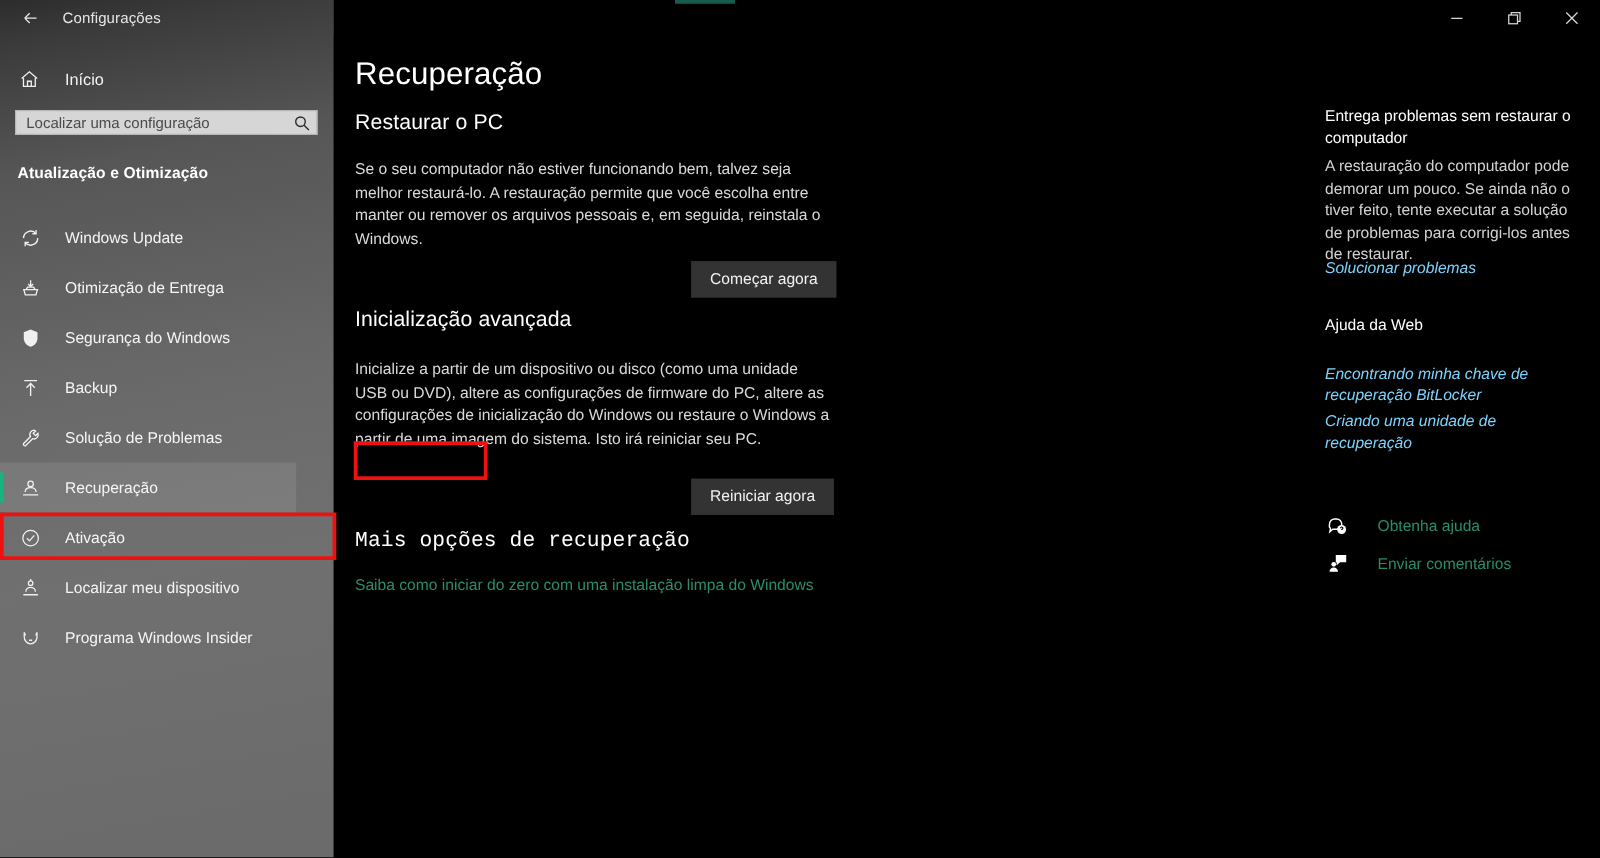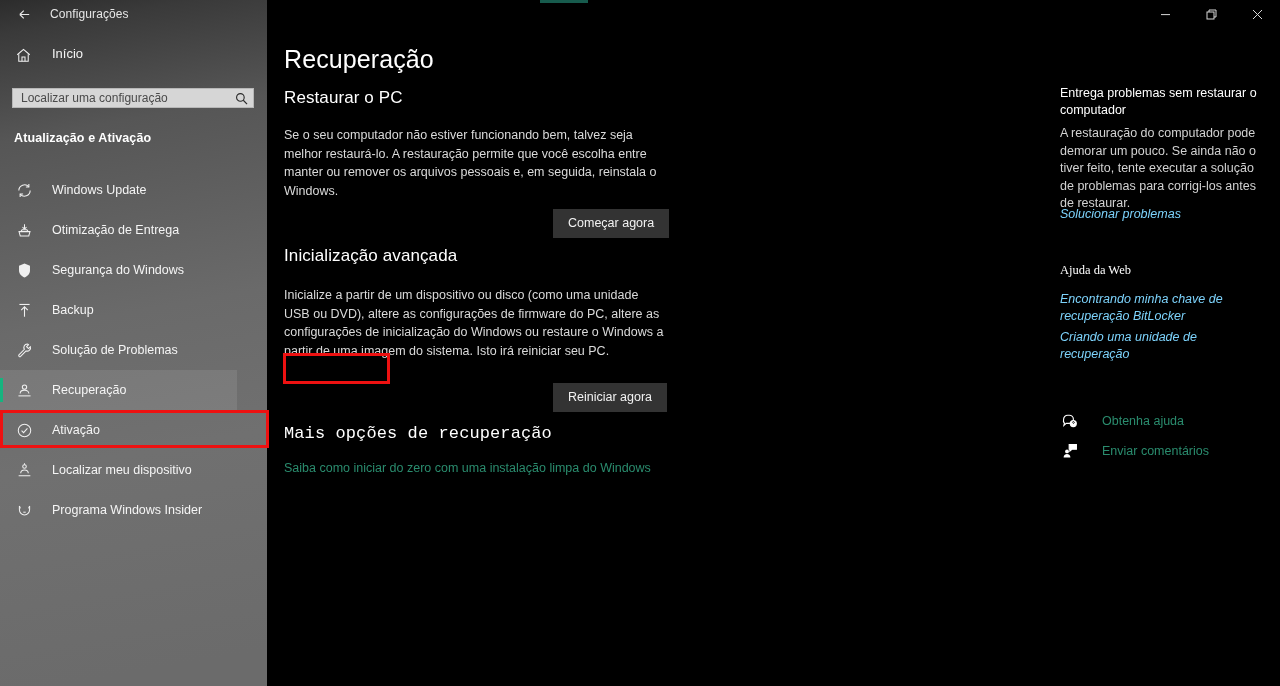"Início" .home-row { align-items: none -> center }
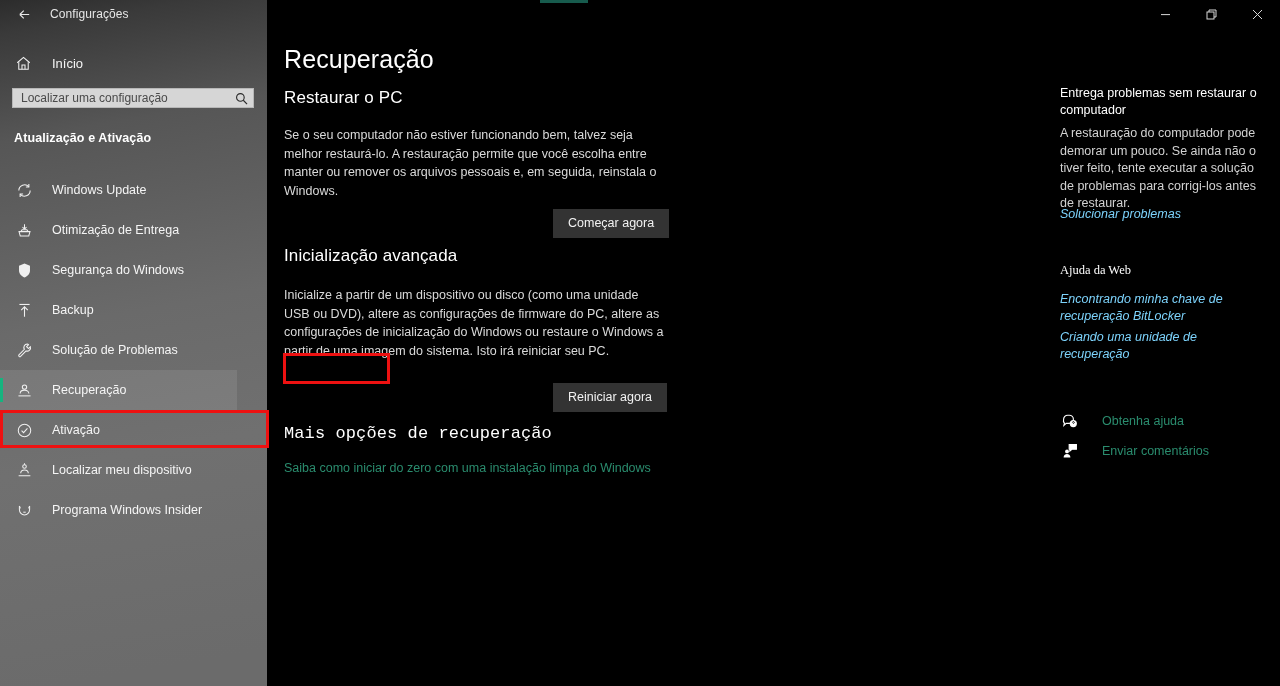"Atualização e Ativação" div.group-title { text: Ativação -> Otimização }
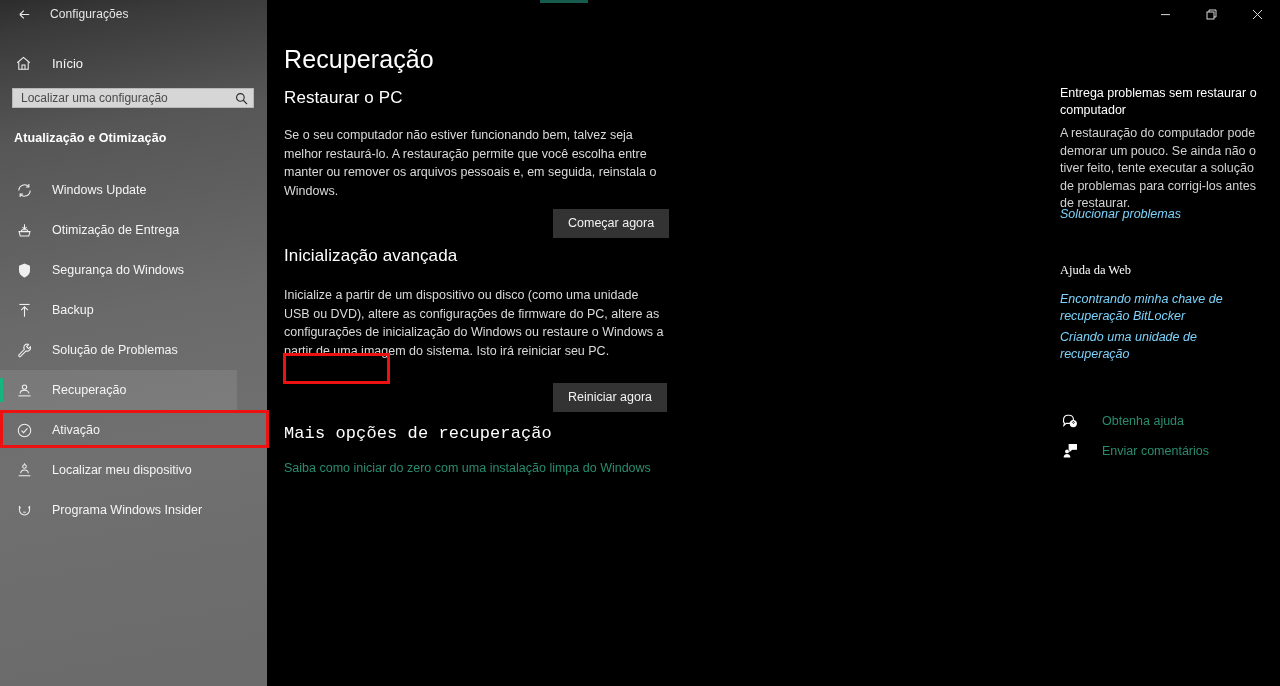"Ajuda da Web" #rail-h2 { font-family: Liberation Serif, serif -> none; top: 234px -> 224px }
